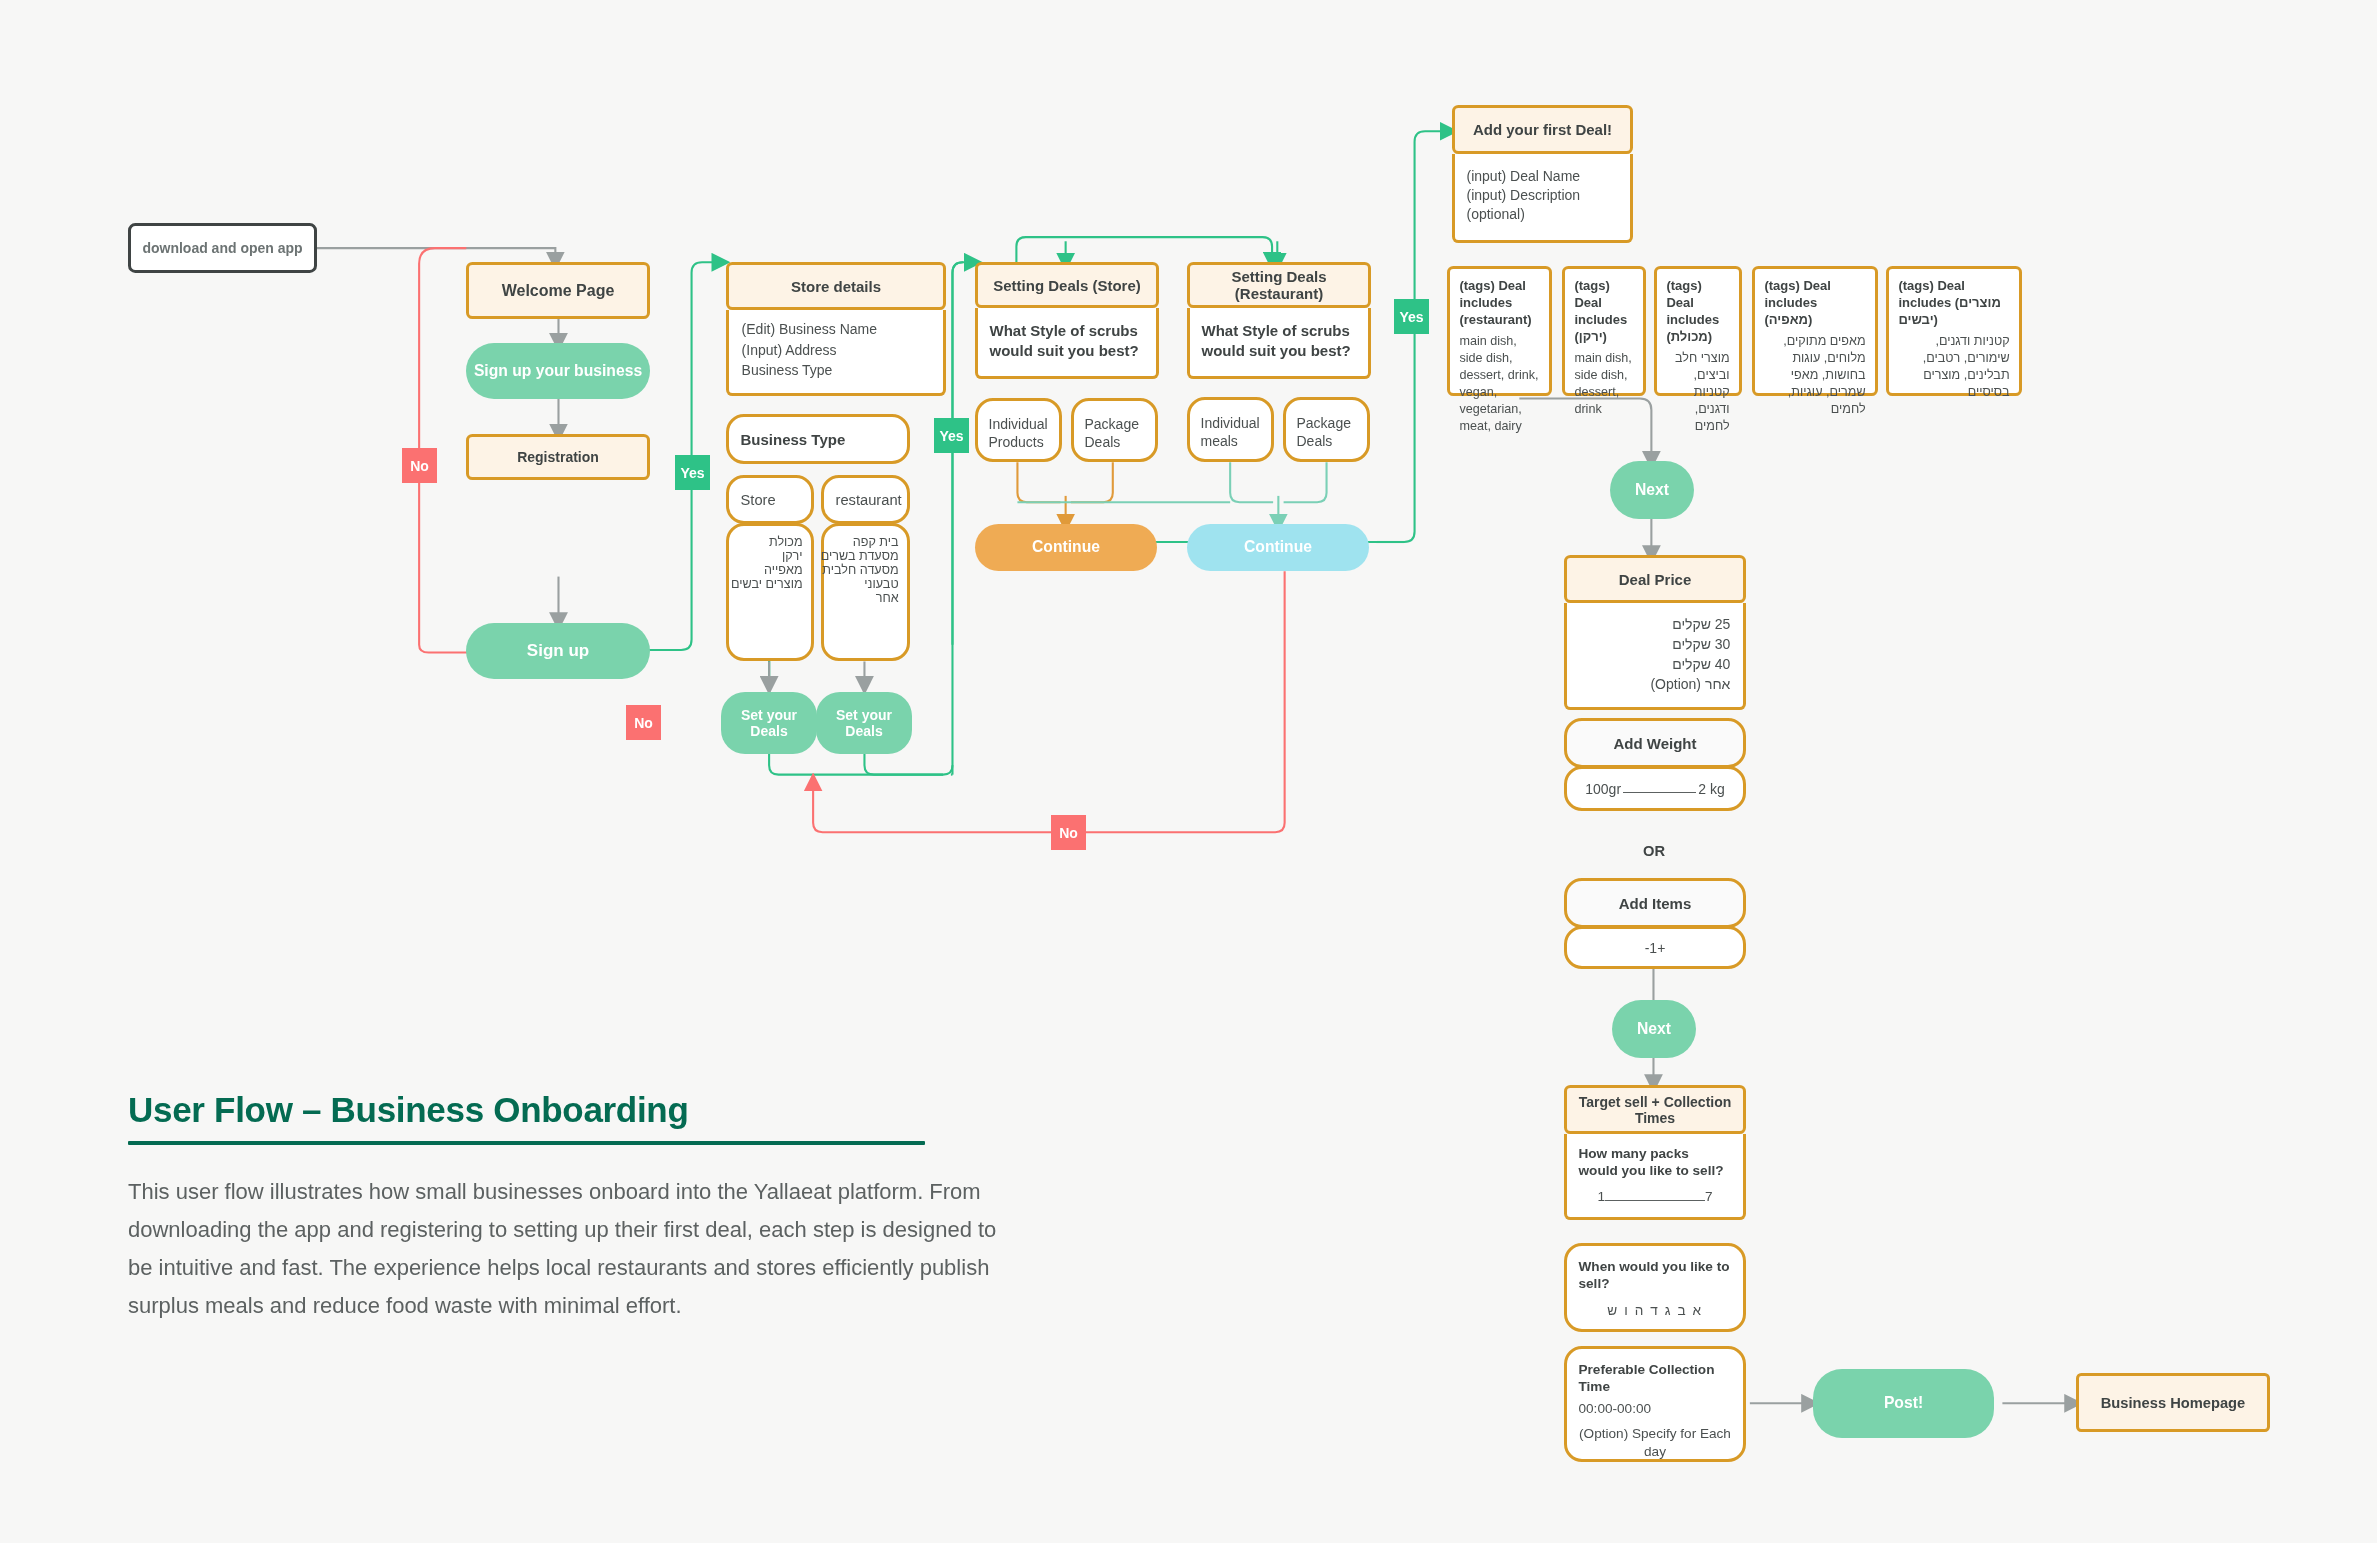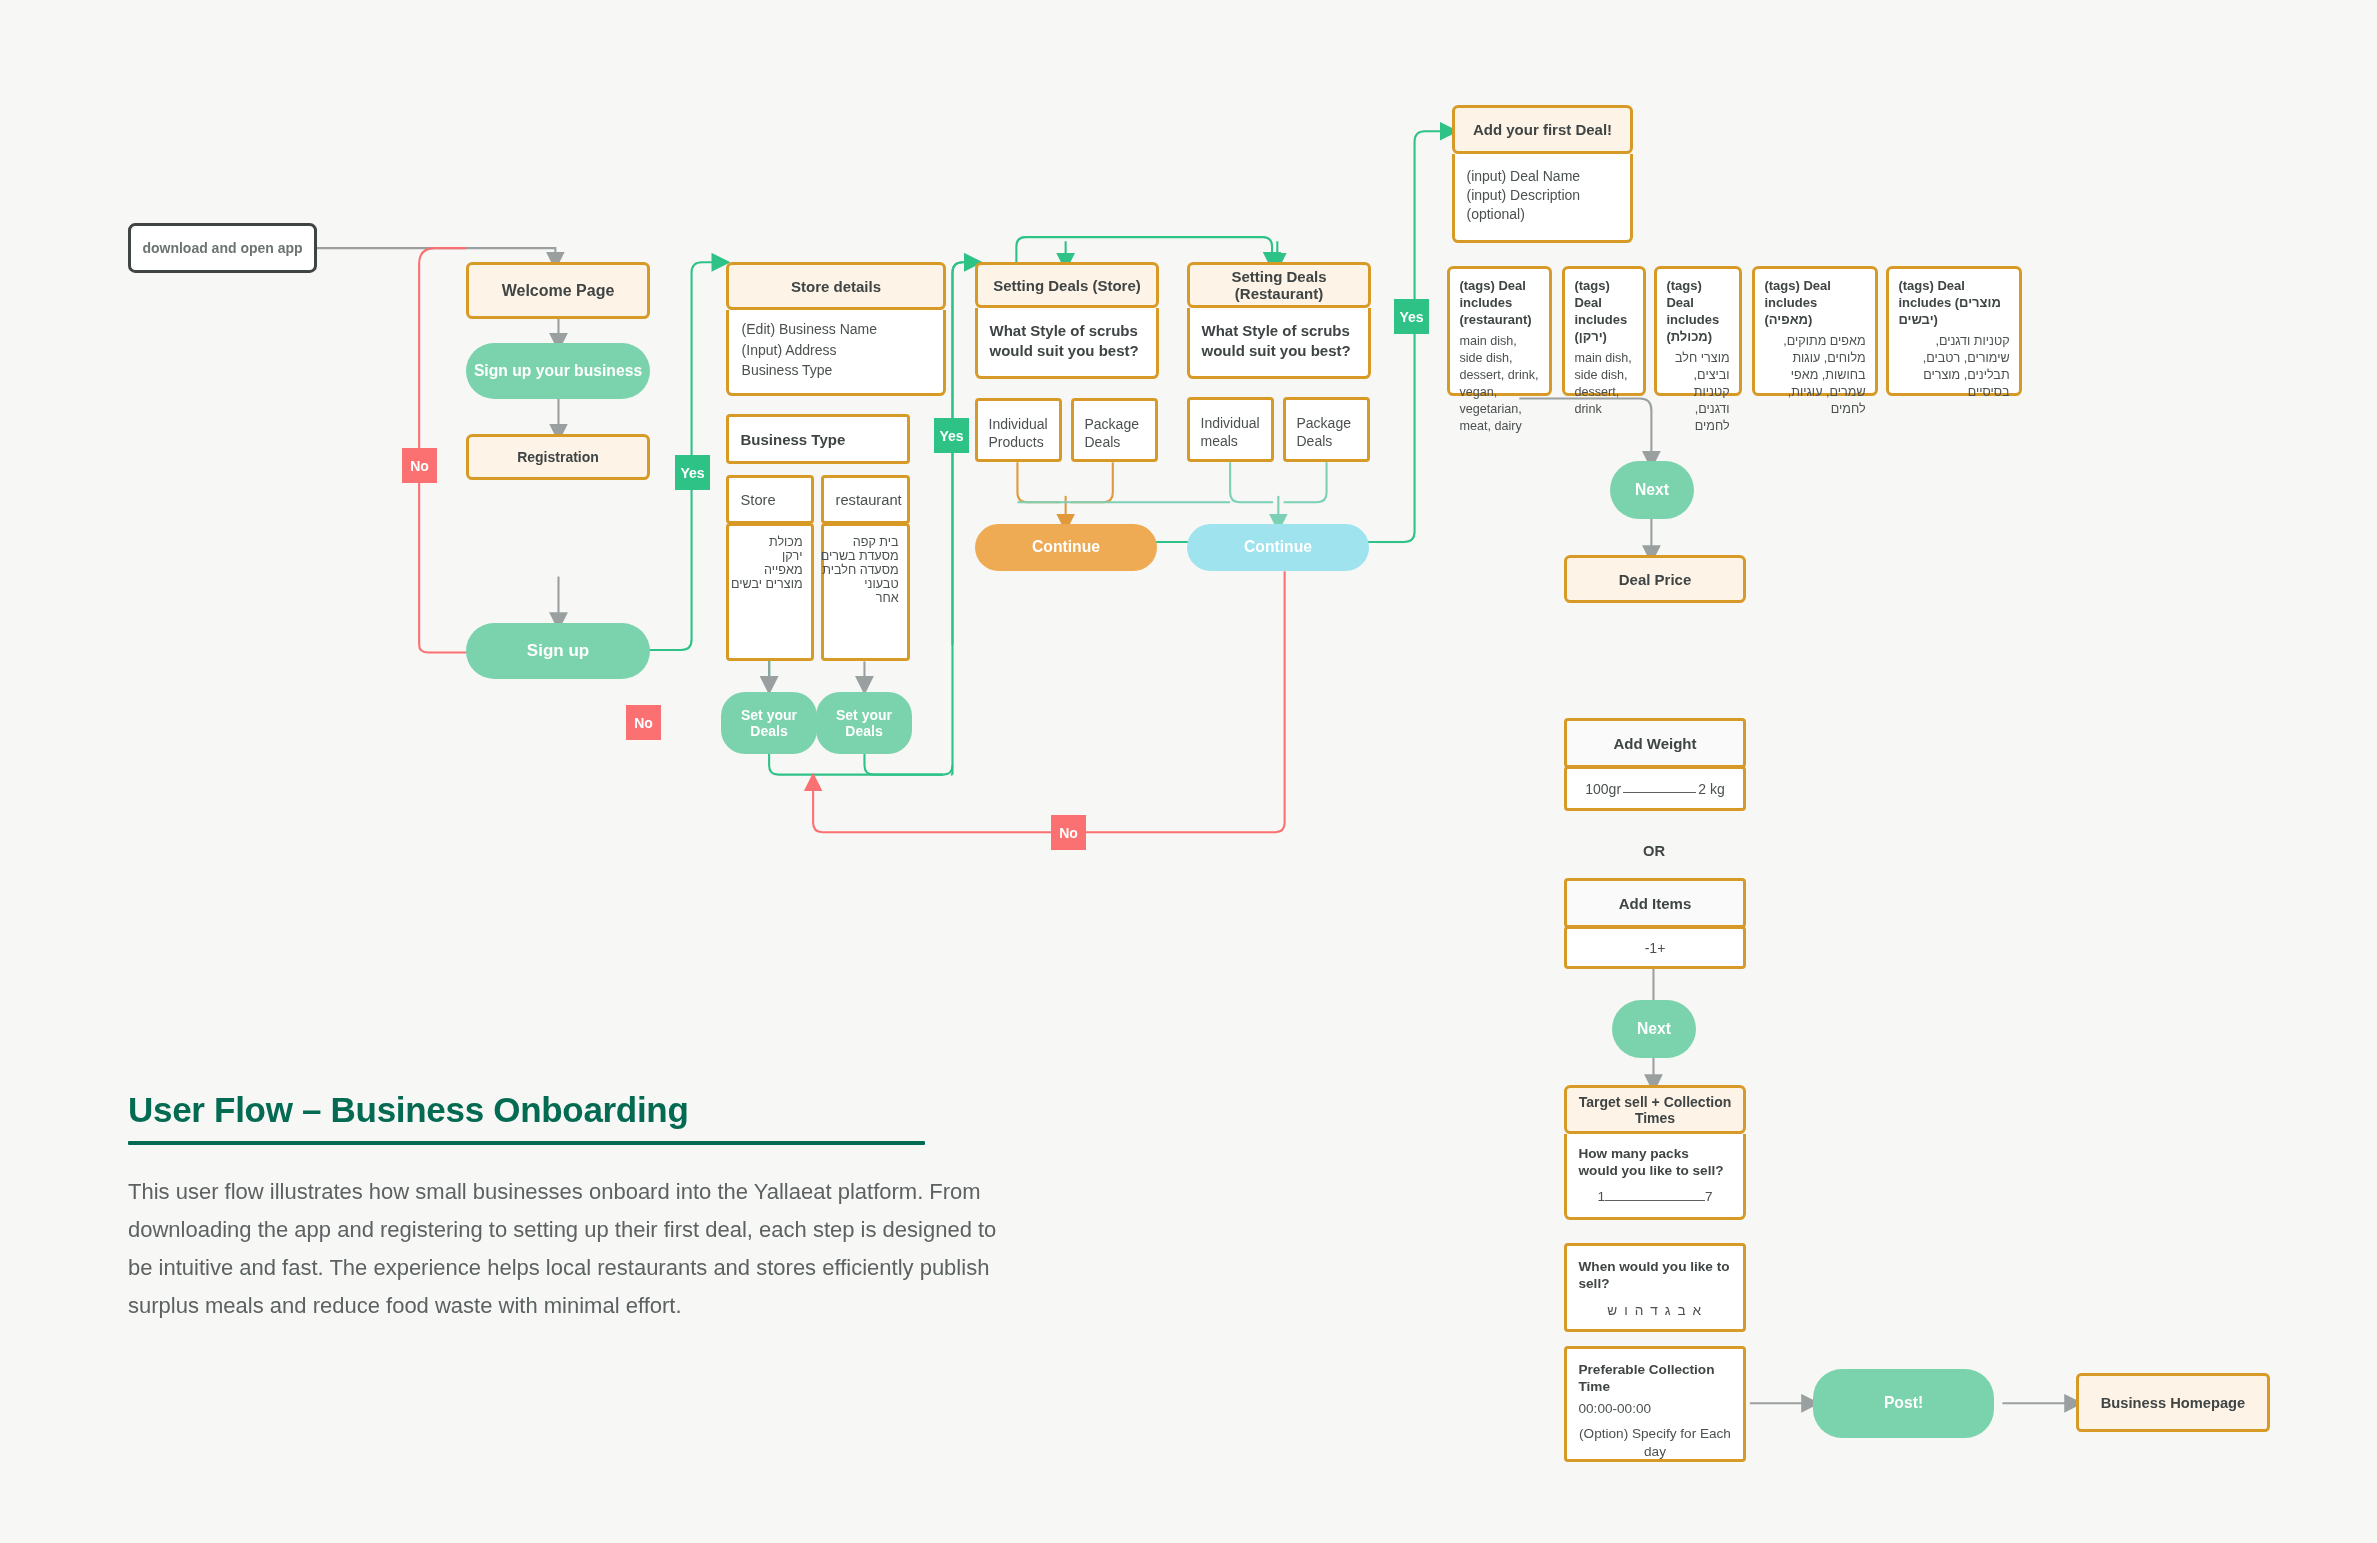"Individual Products" .obox { border-radius: 4px -> 18px }
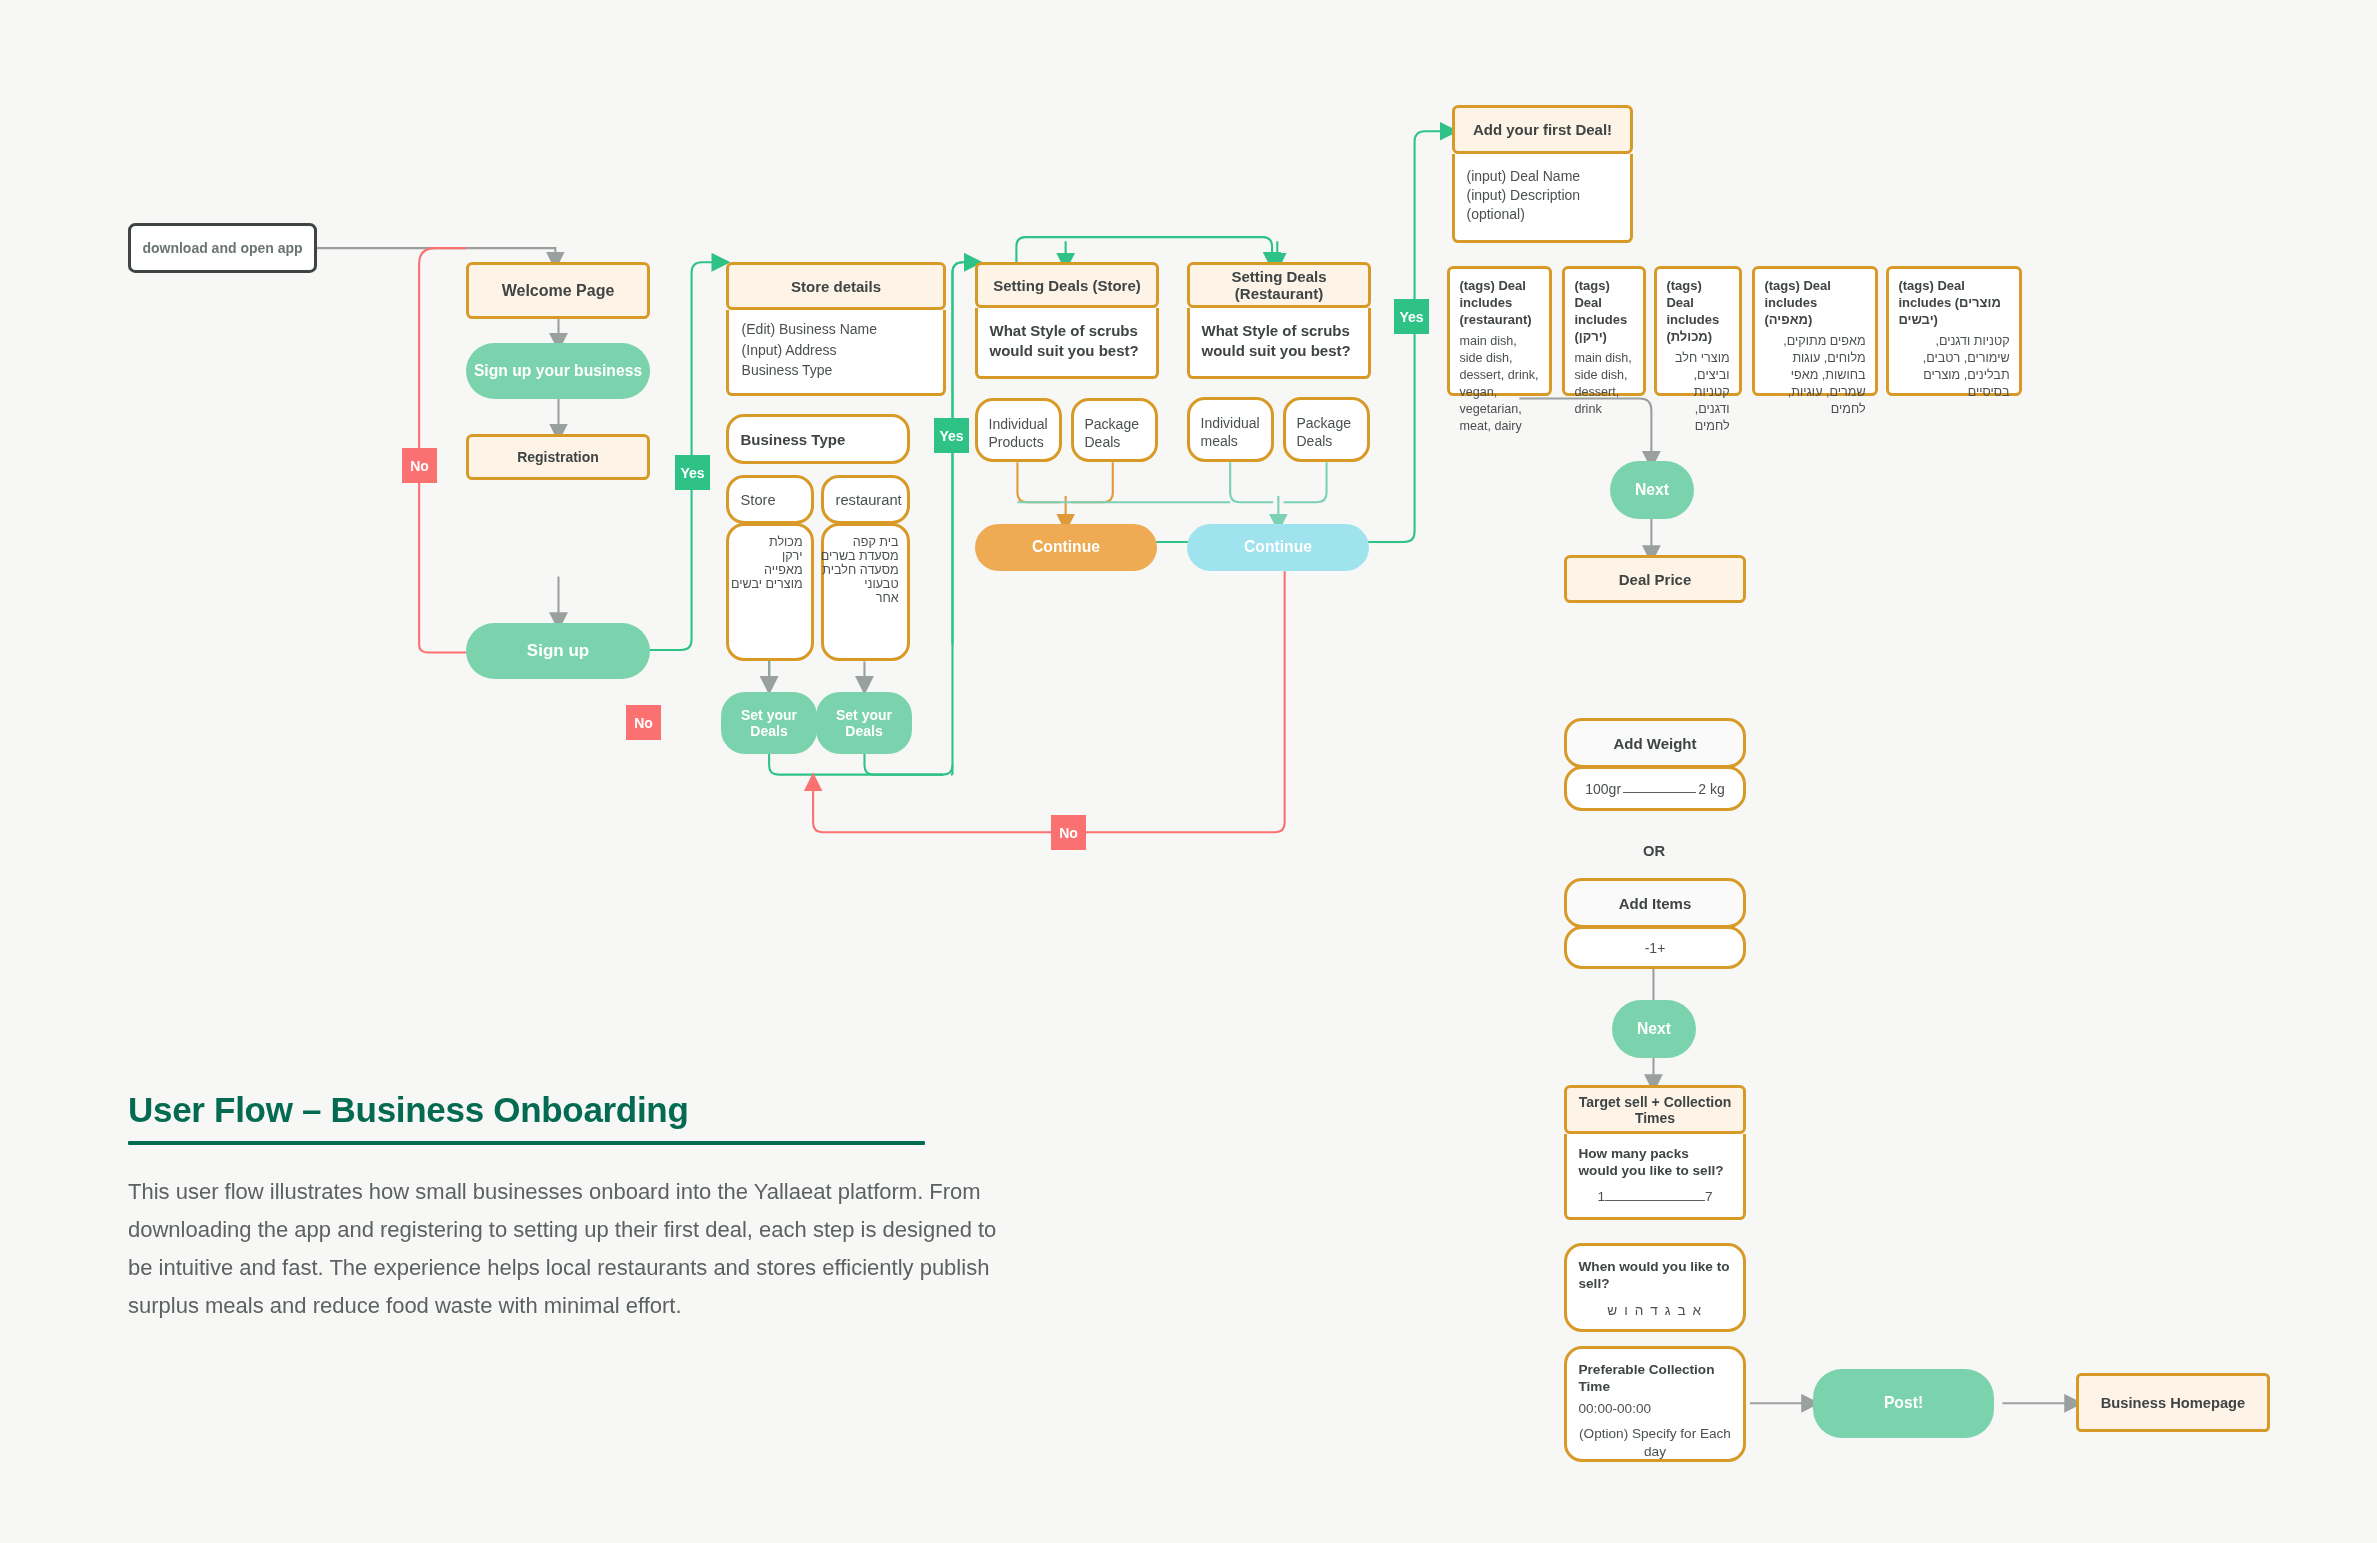"25 שקלים" div.body { html: none -> <div> <div>25 שקלים</div> <div>30 שקלים</div> <div>40 שקלים</div> <div>אחר (Option)</div> </div> }
